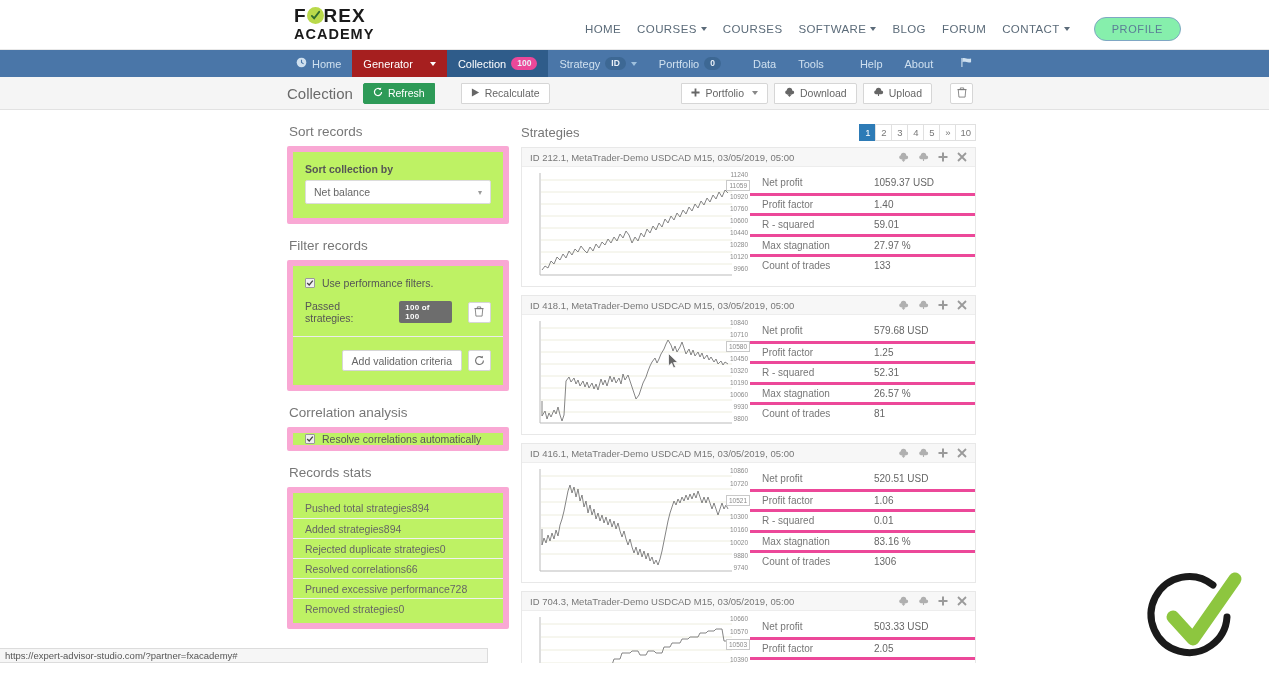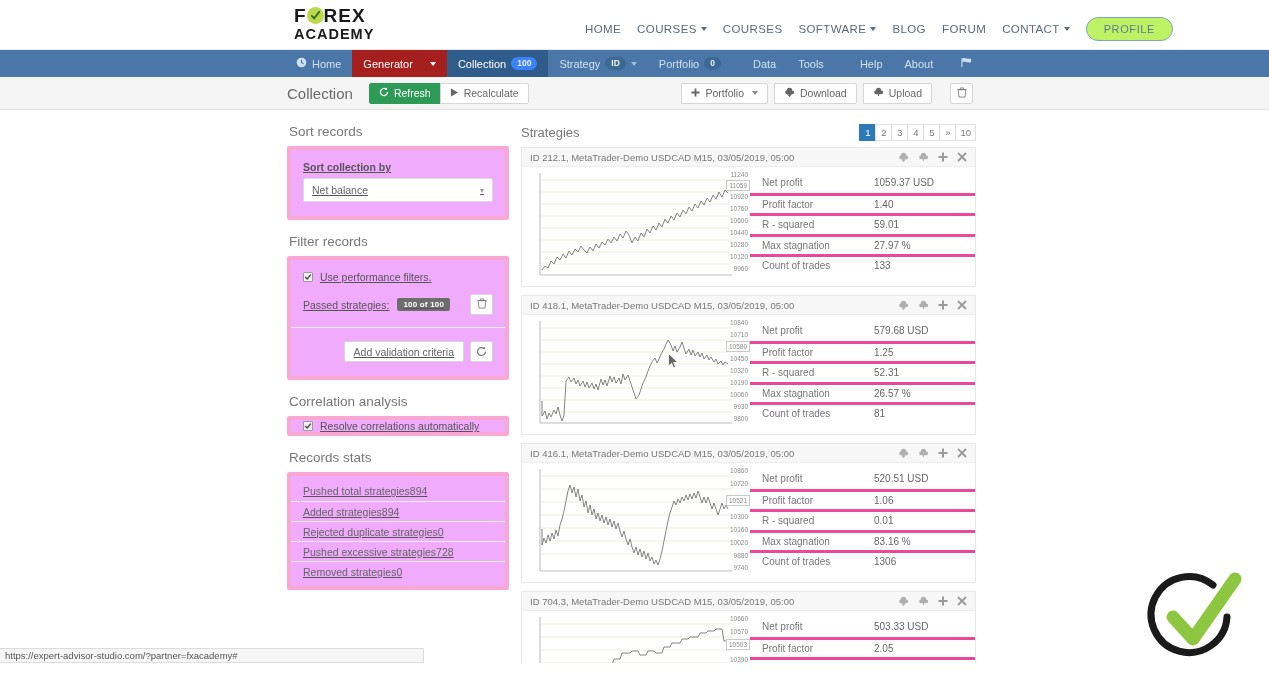"PROFILE" .profile-btn { background: #bef264 -> #86efac; margin-left: none -> 8px }
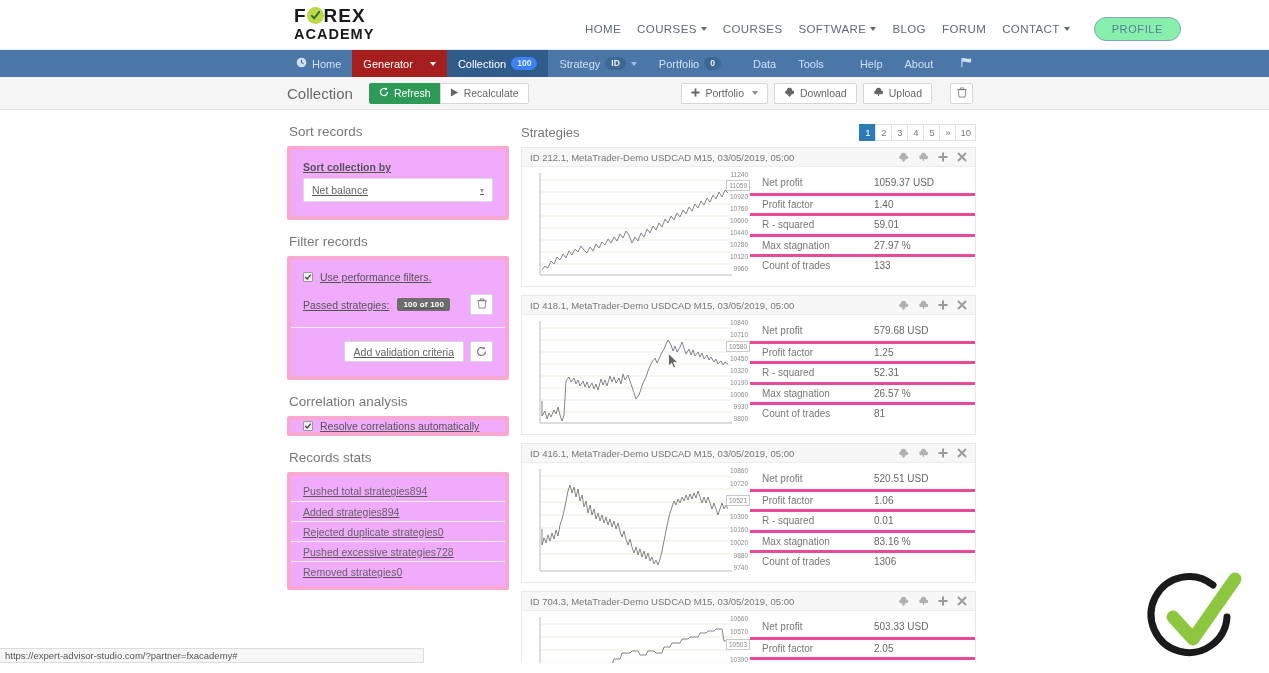"100" .an-badge.light { background: #3b82f6 -> #ec4899 }
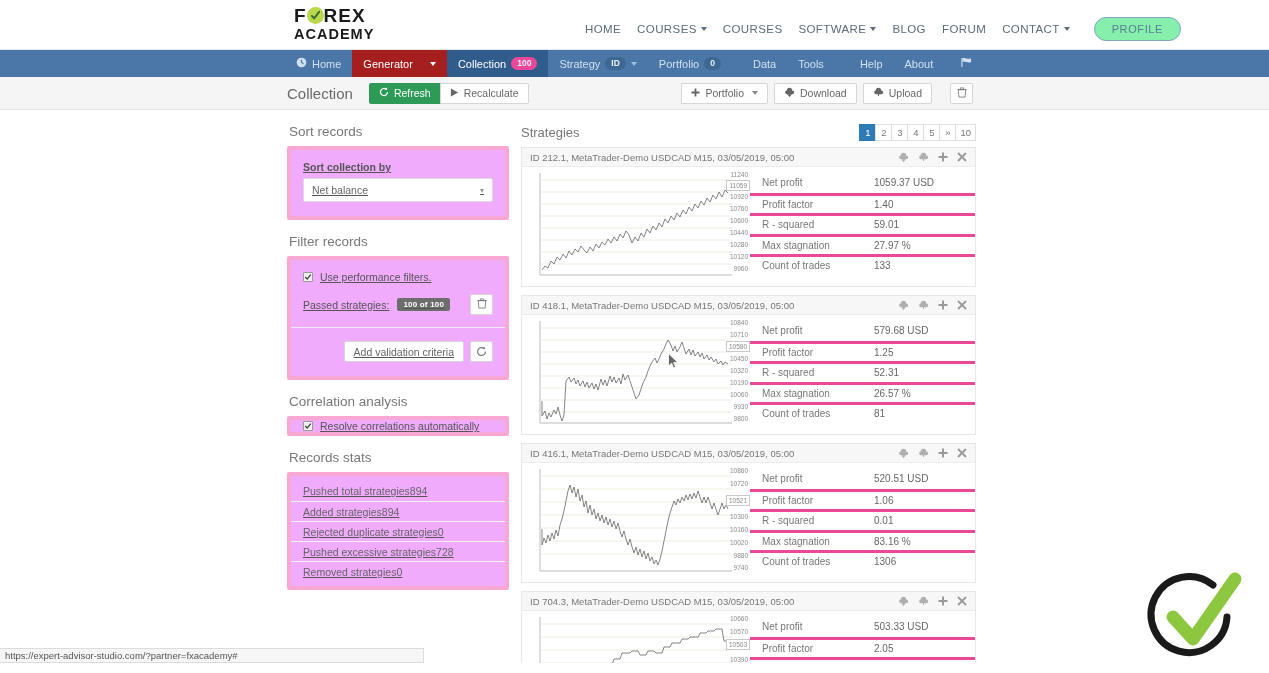"Refresh" .tb-btns { gap: none -> 27px; margin-left: 16px -> 10px }
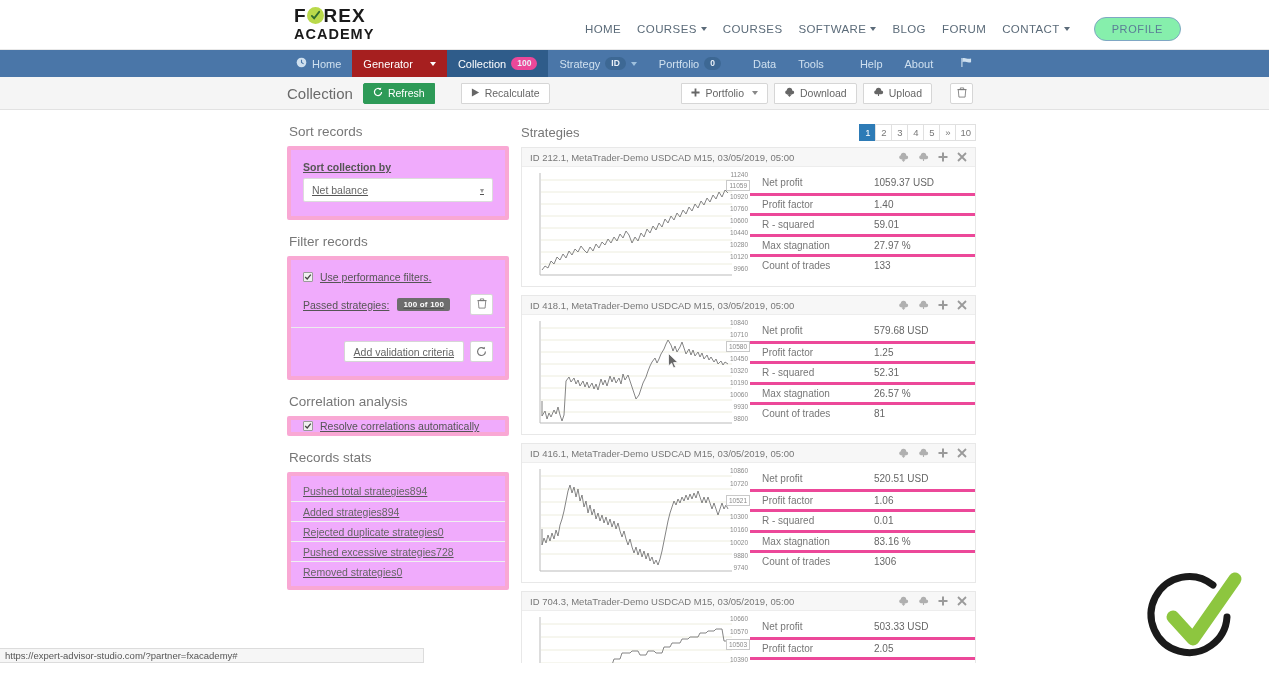"Sort collection by" .card { background: #f0abfc -> #bef264; border: 4px solid #f9a8d4 -> 6px solid #f9a8d4; text-decoration: underline -> none }
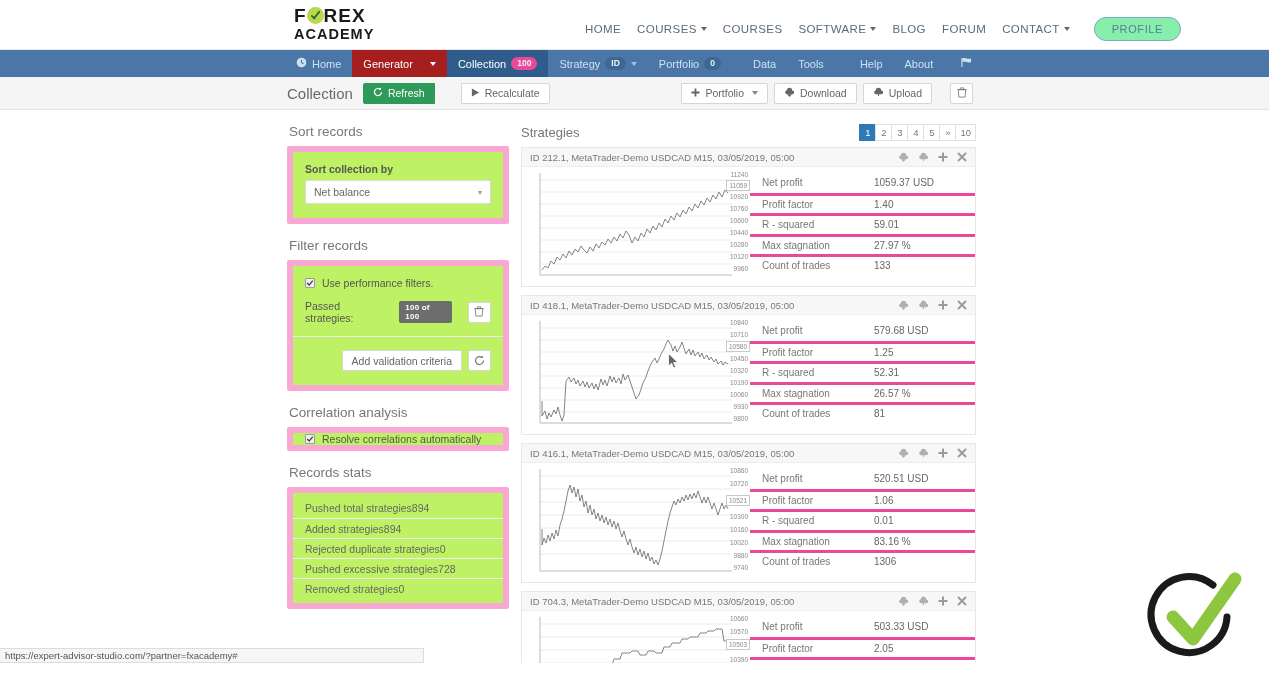"Resolved correlations" div.srow { html: none -> <div> <span>Resolved correlations</span> <span>66</span> </div> }
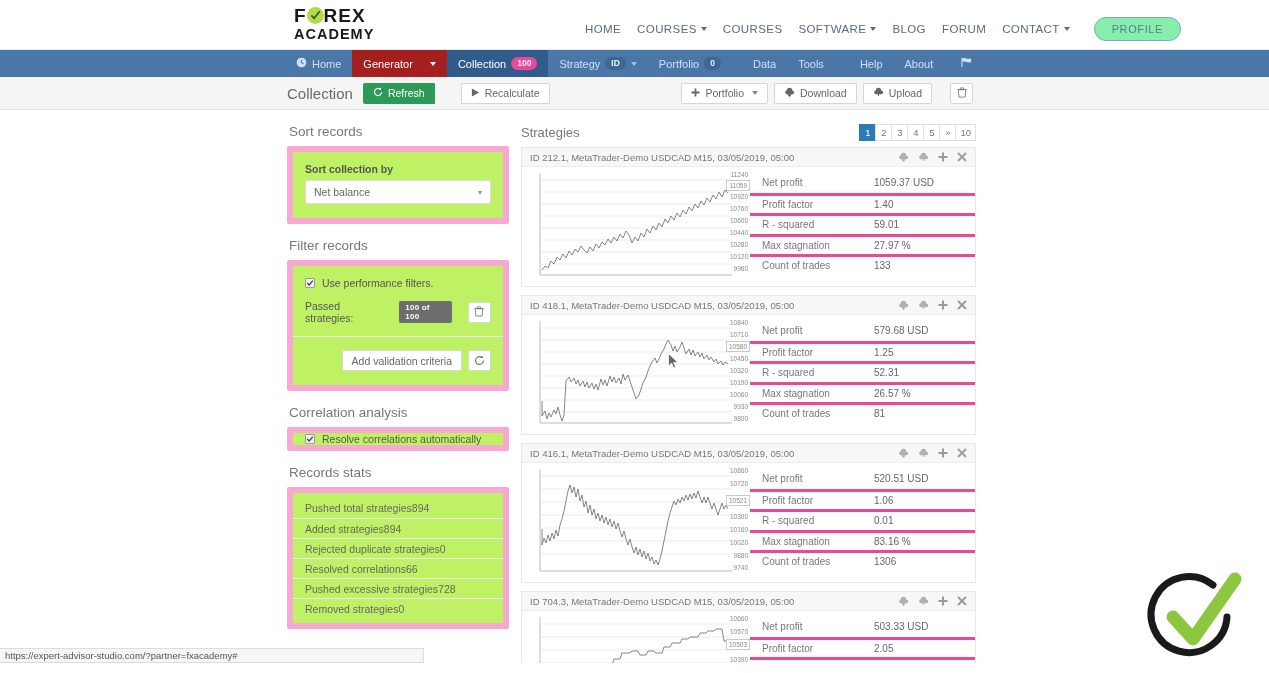"Pushed excessive strategies" span { text: Pushed excessive strategies -> Pruned excessive performance }
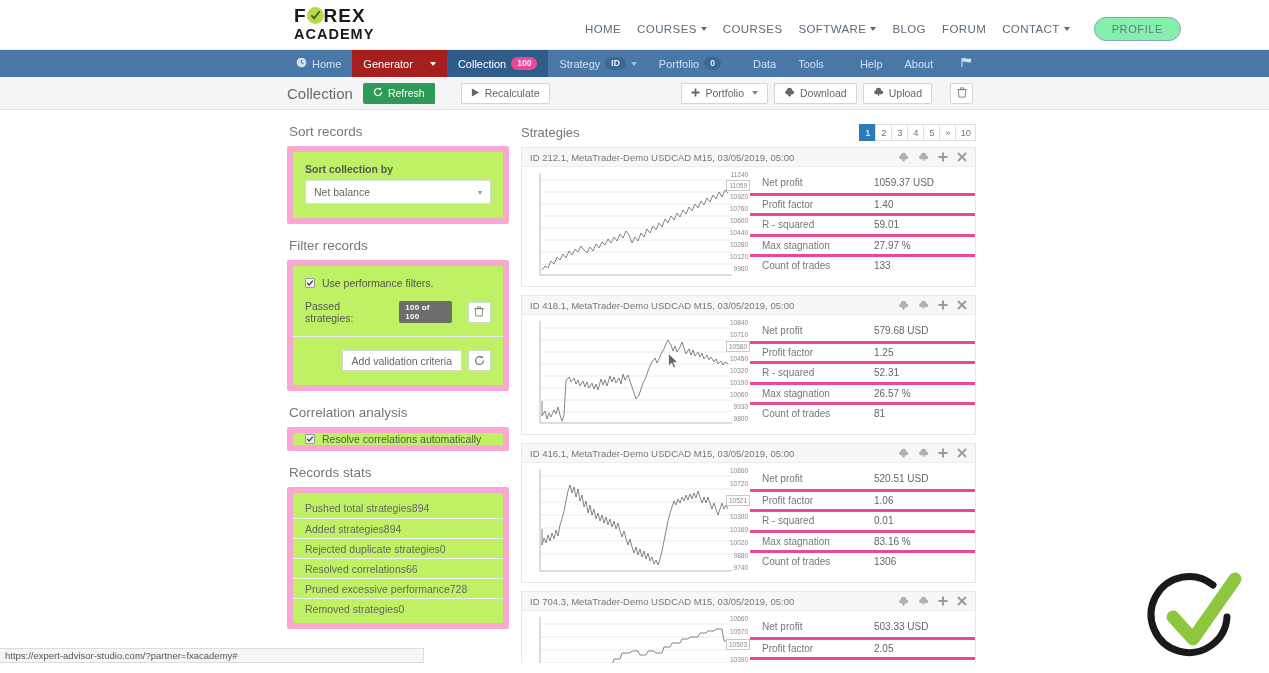"https://expert-advisor-studio.com/?partn" .statusbar { width: 424px -> 488px }
